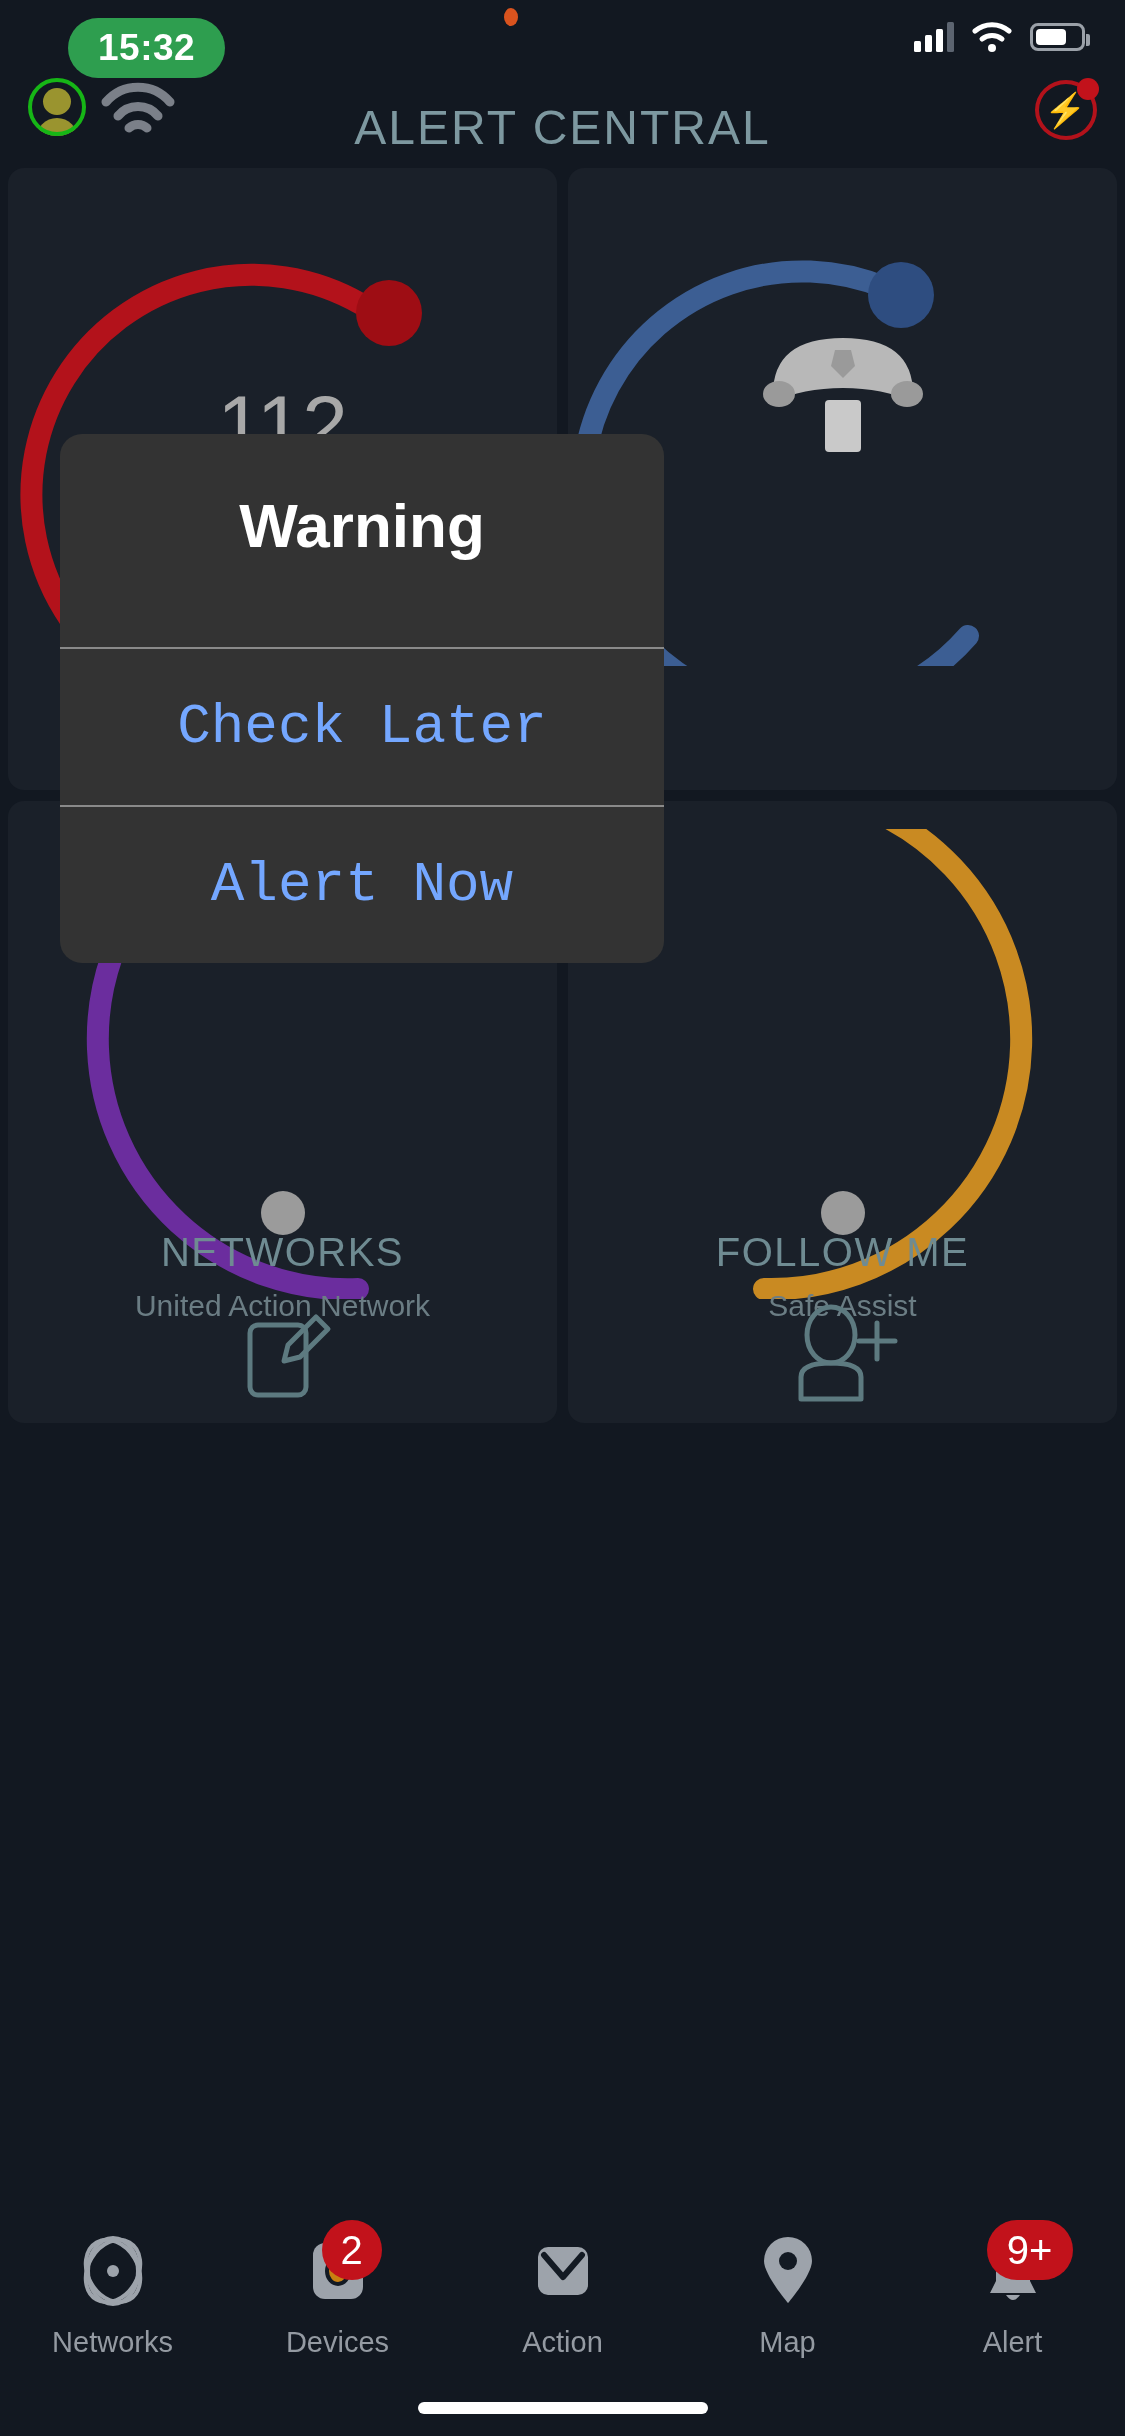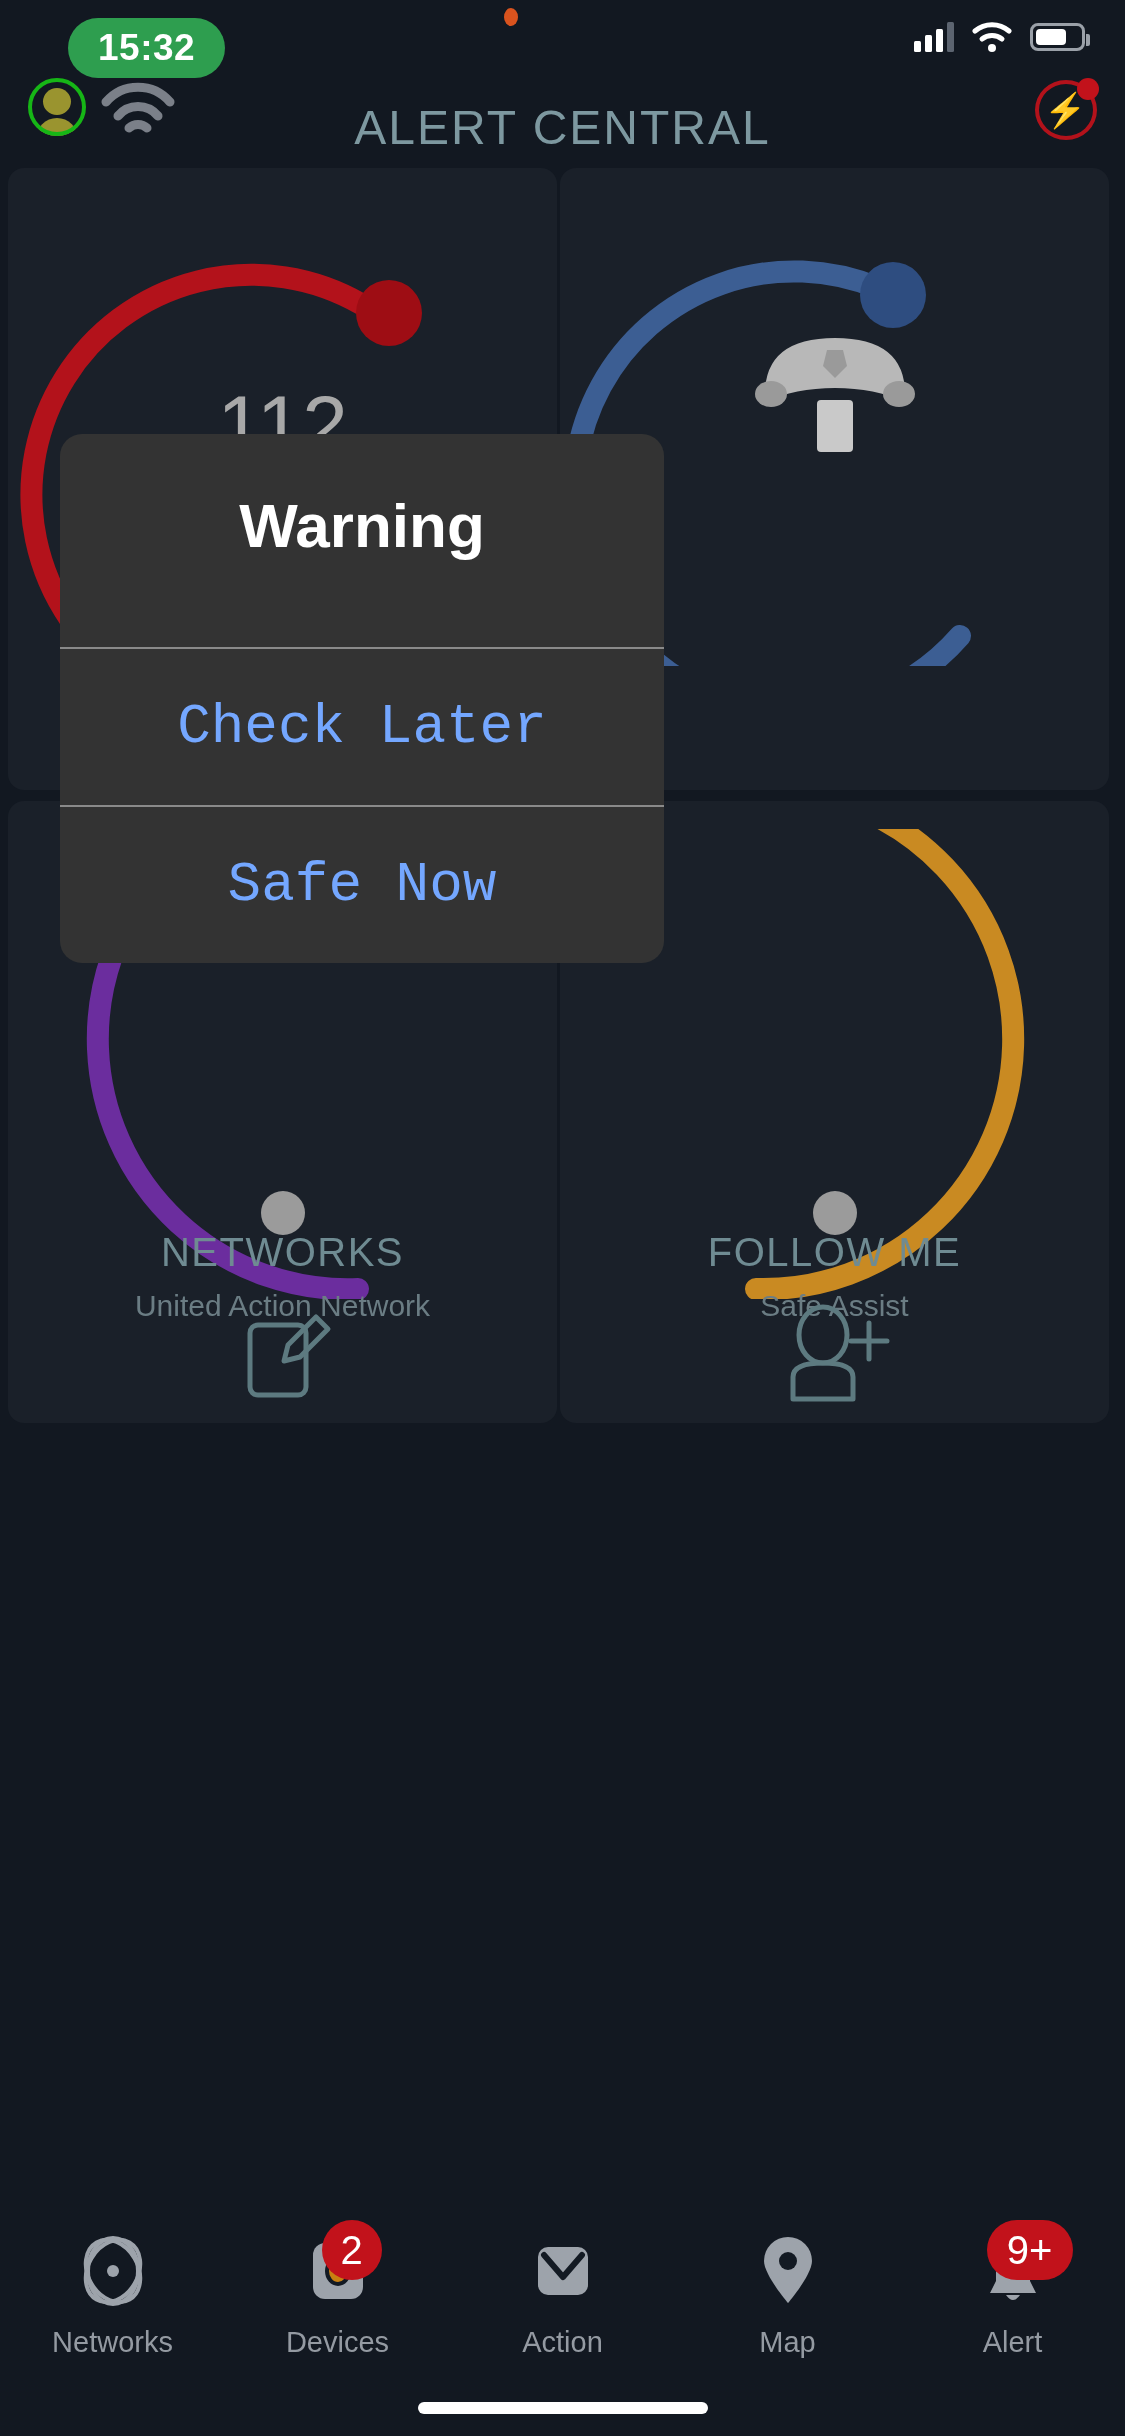"112" .row { gap: 3px -> 11px }
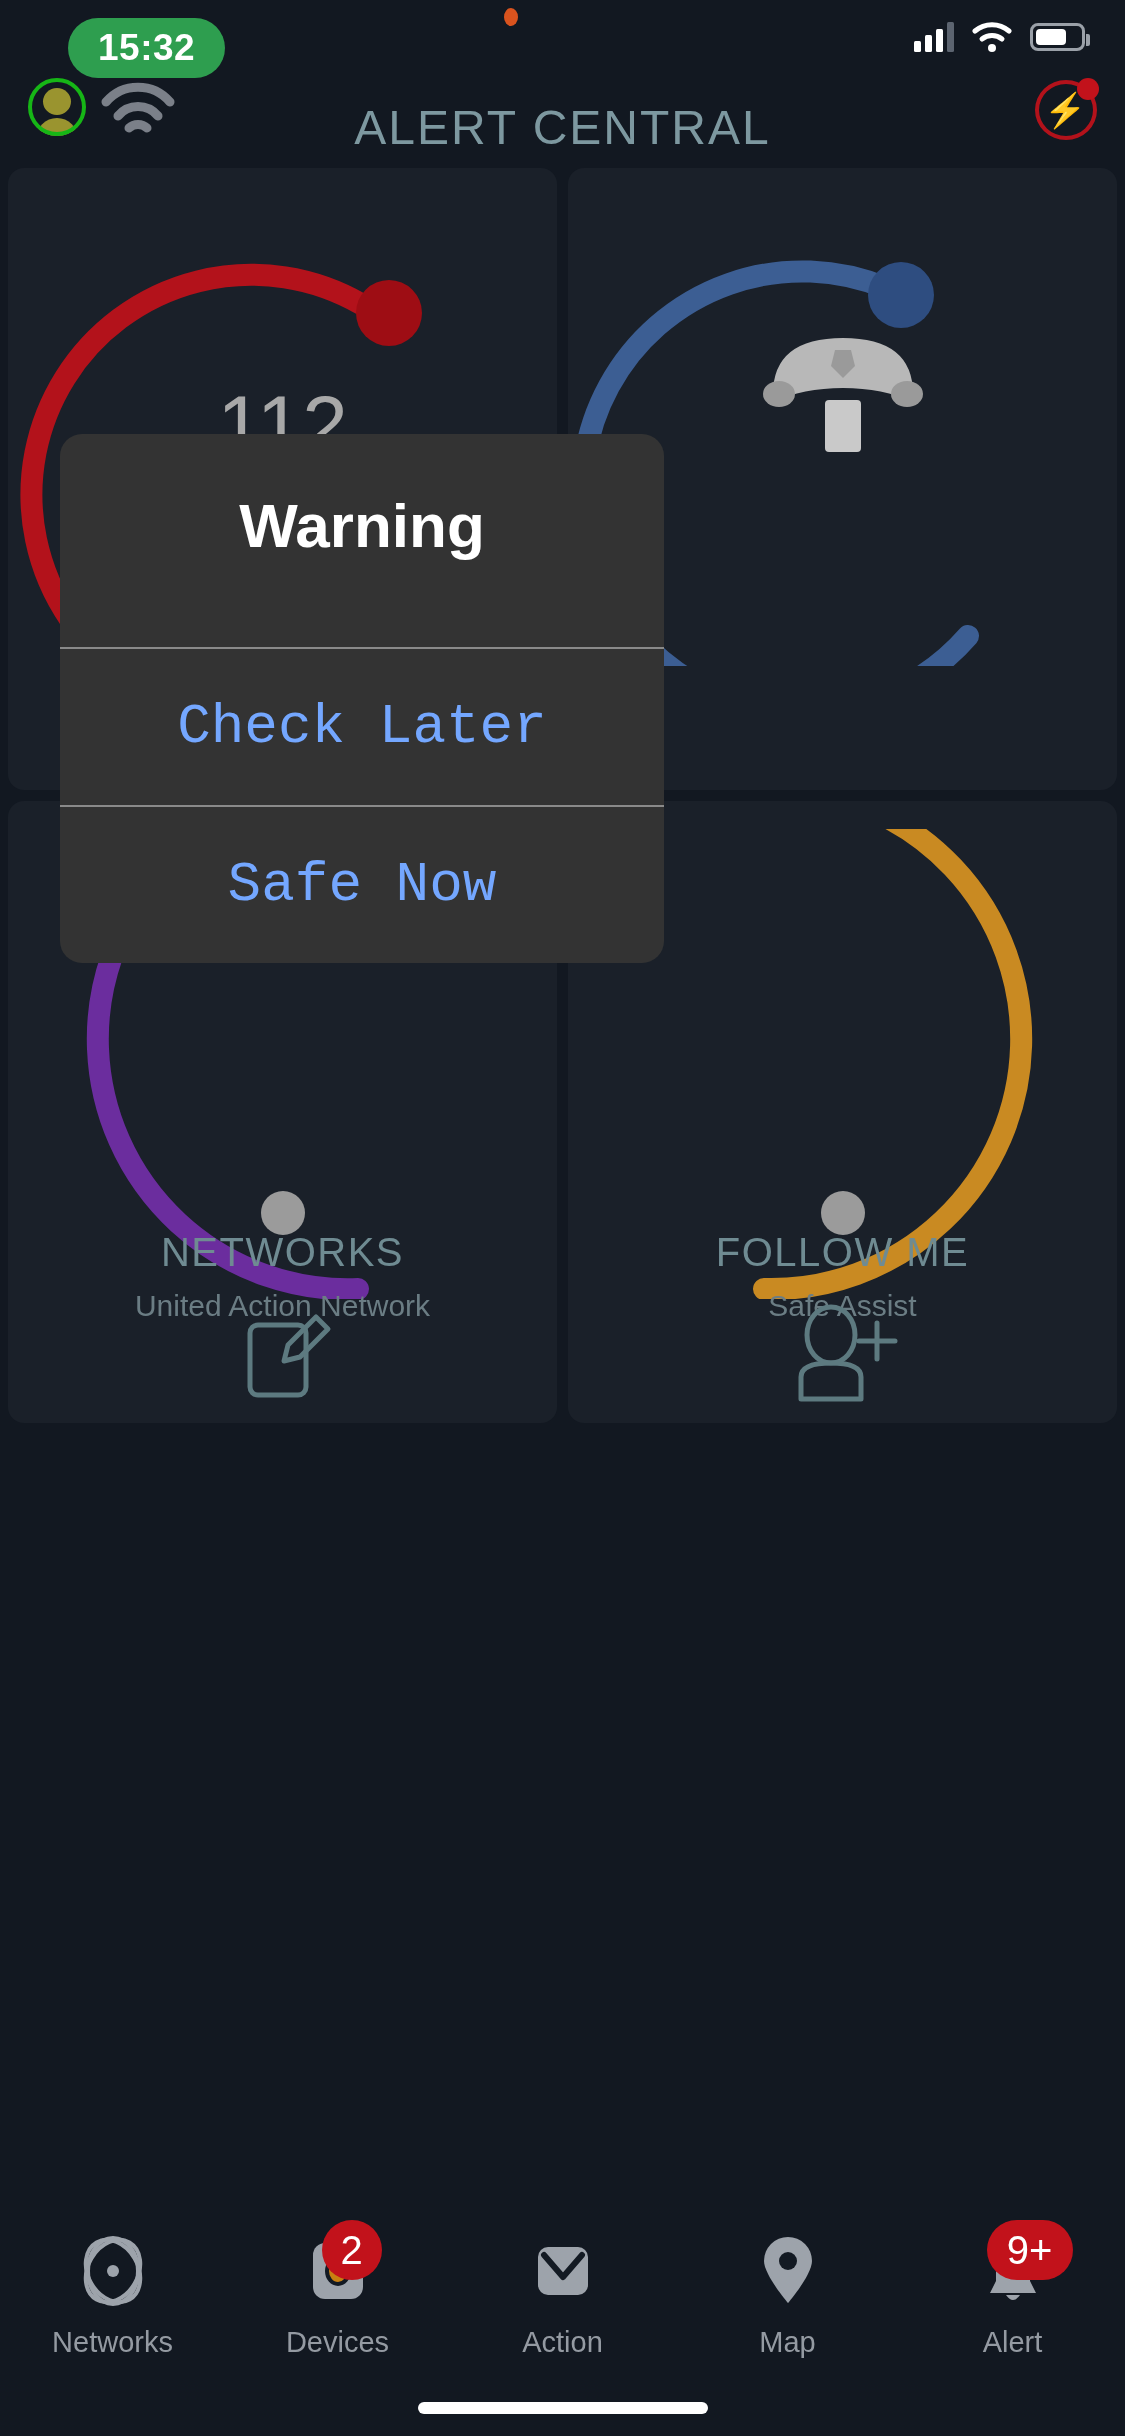"Safe Now" div.dlg-btn { text: Safe -> Alert }
